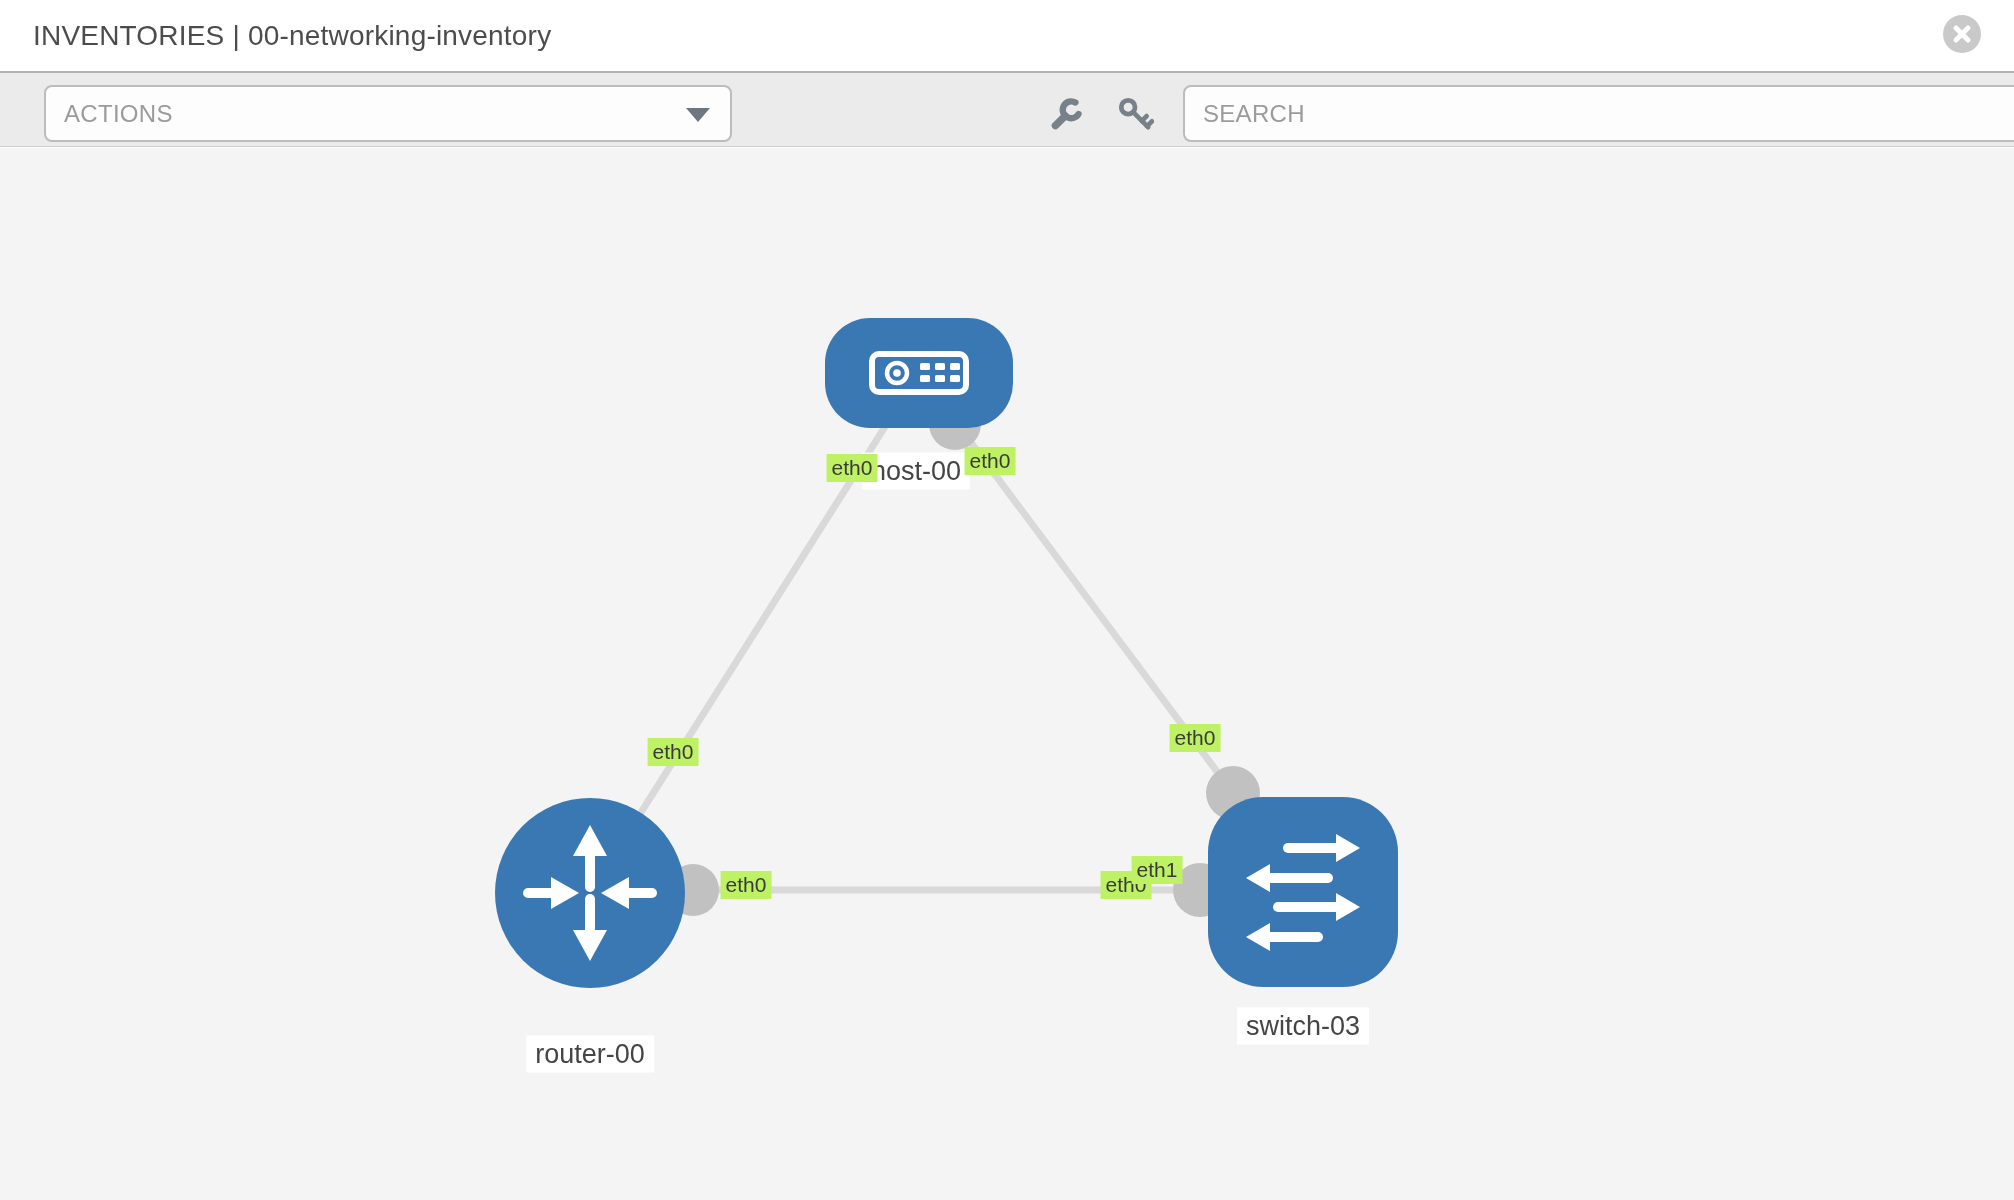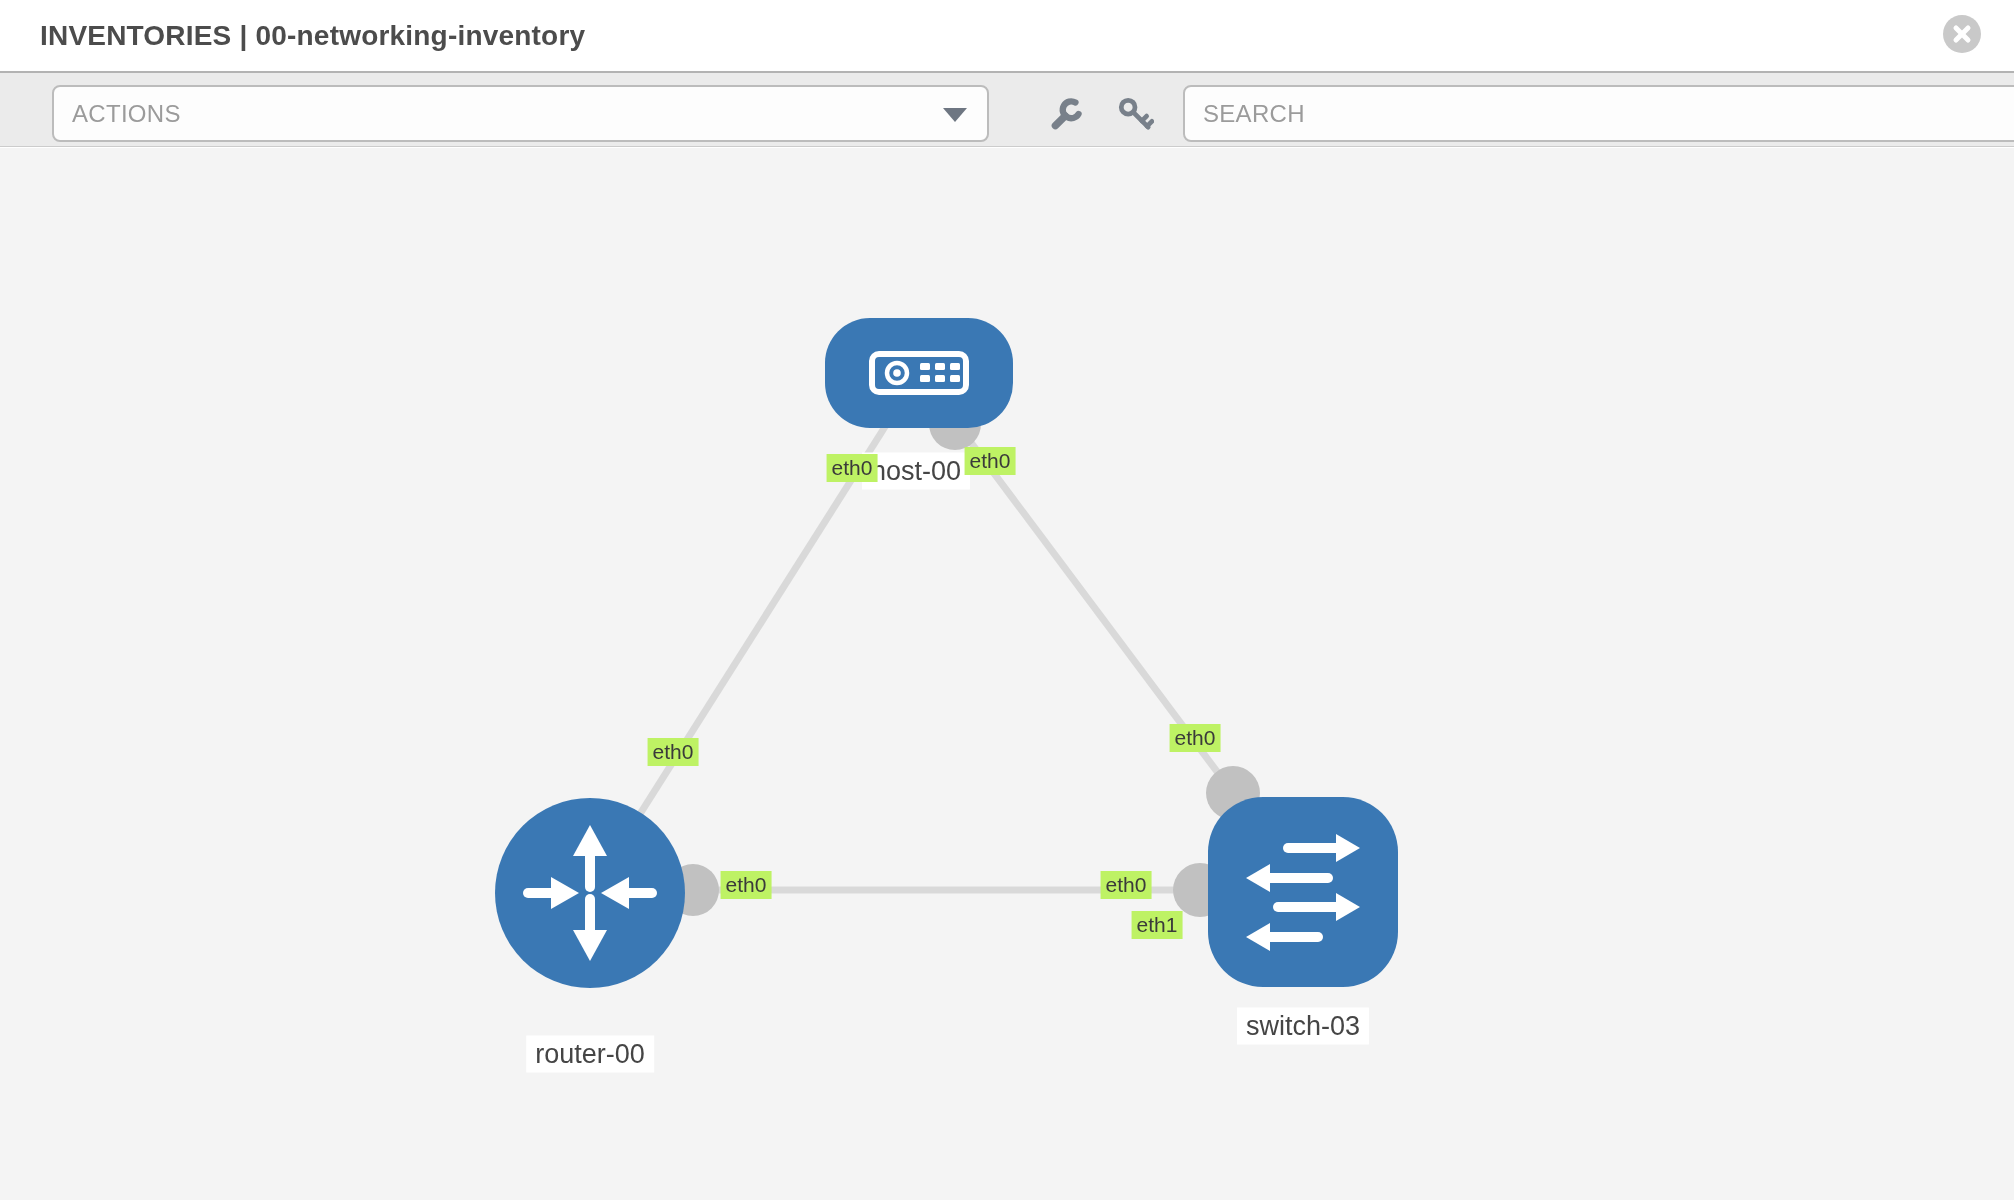"INVENTORIES | 00-networking-inventory" .page-title { font-weight: 700 -> 400; left: 40px -> 33px }
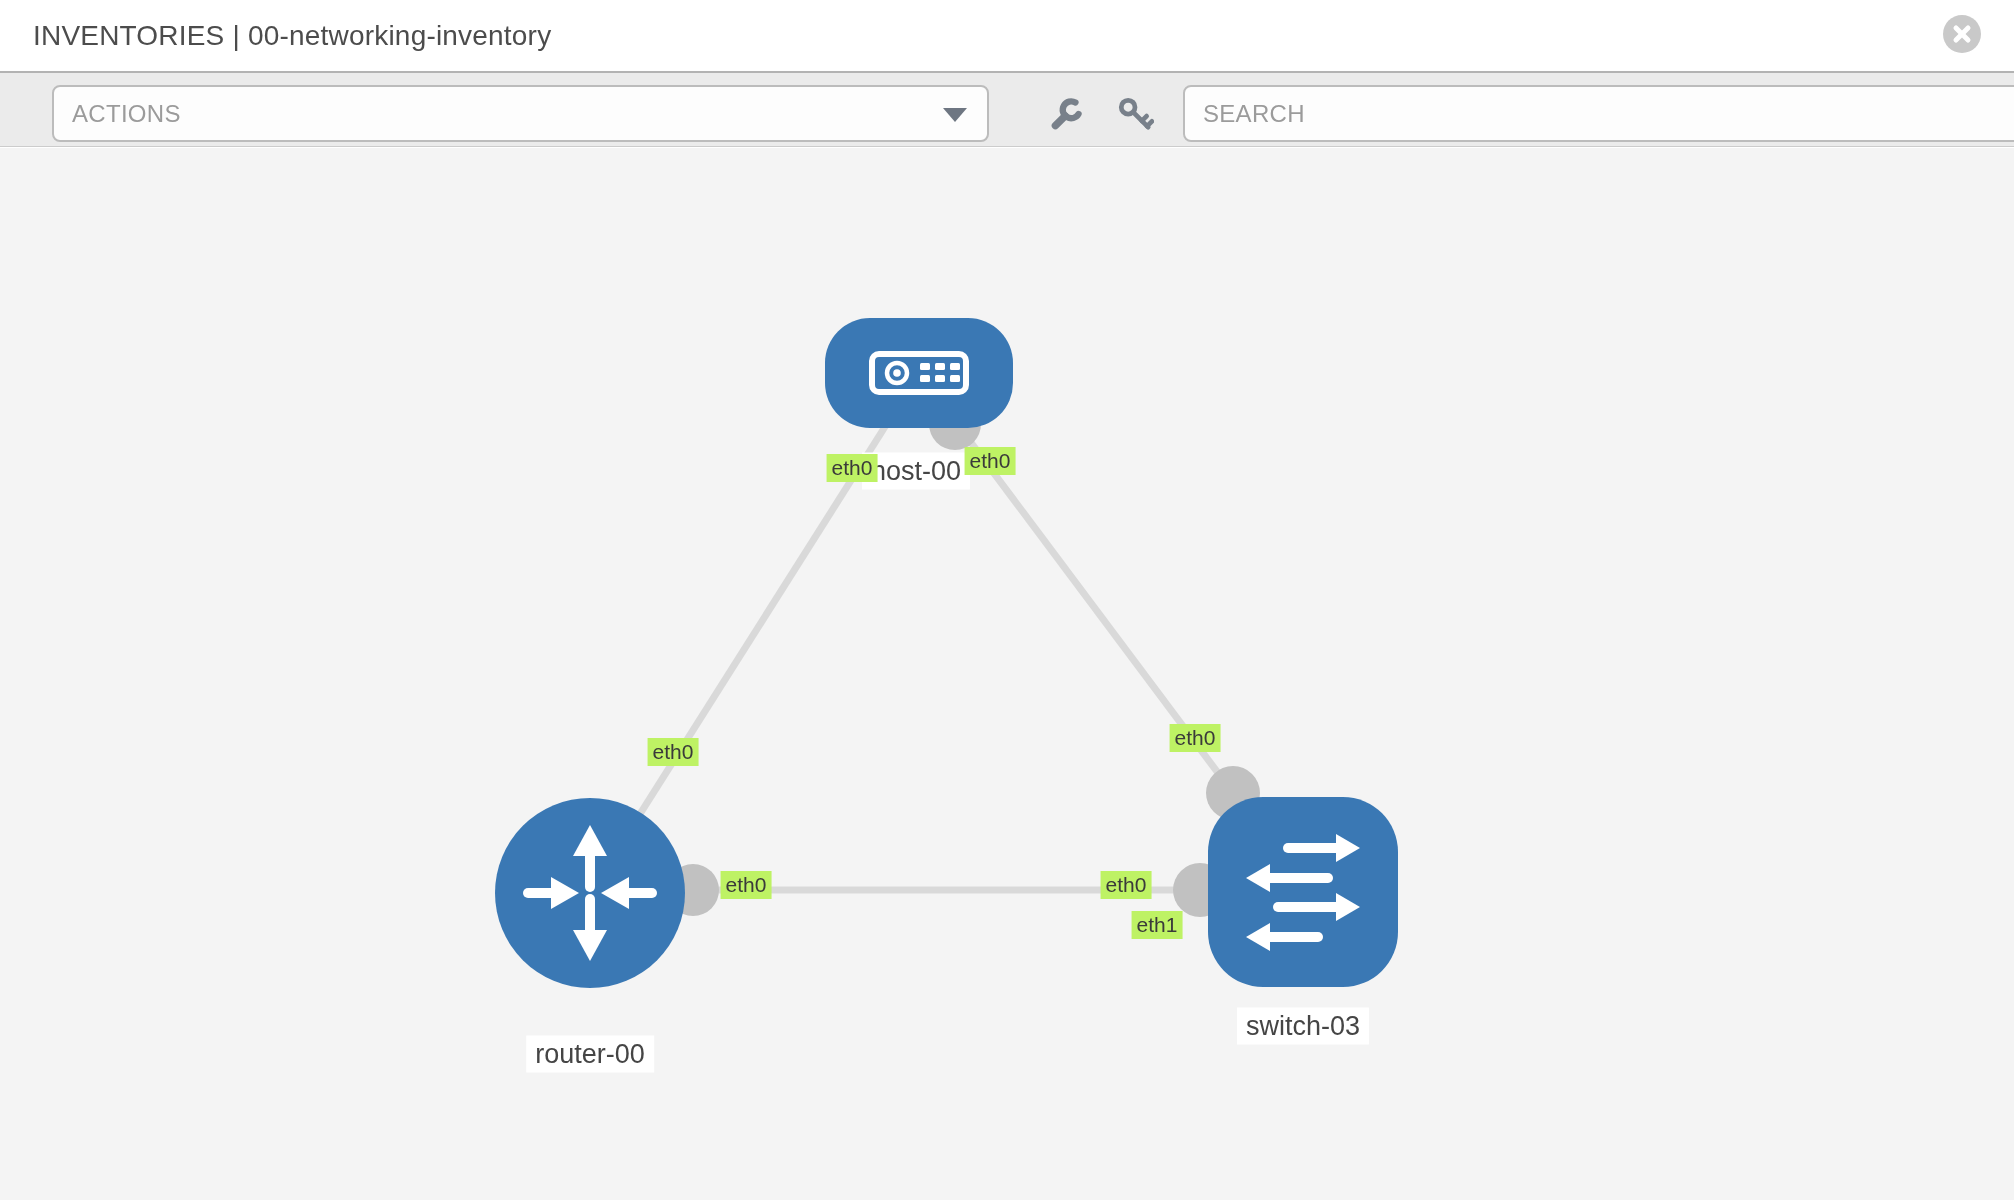"ACTIONS" .actions-box { left: 52px -> 44px; width: 937px -> 688px }
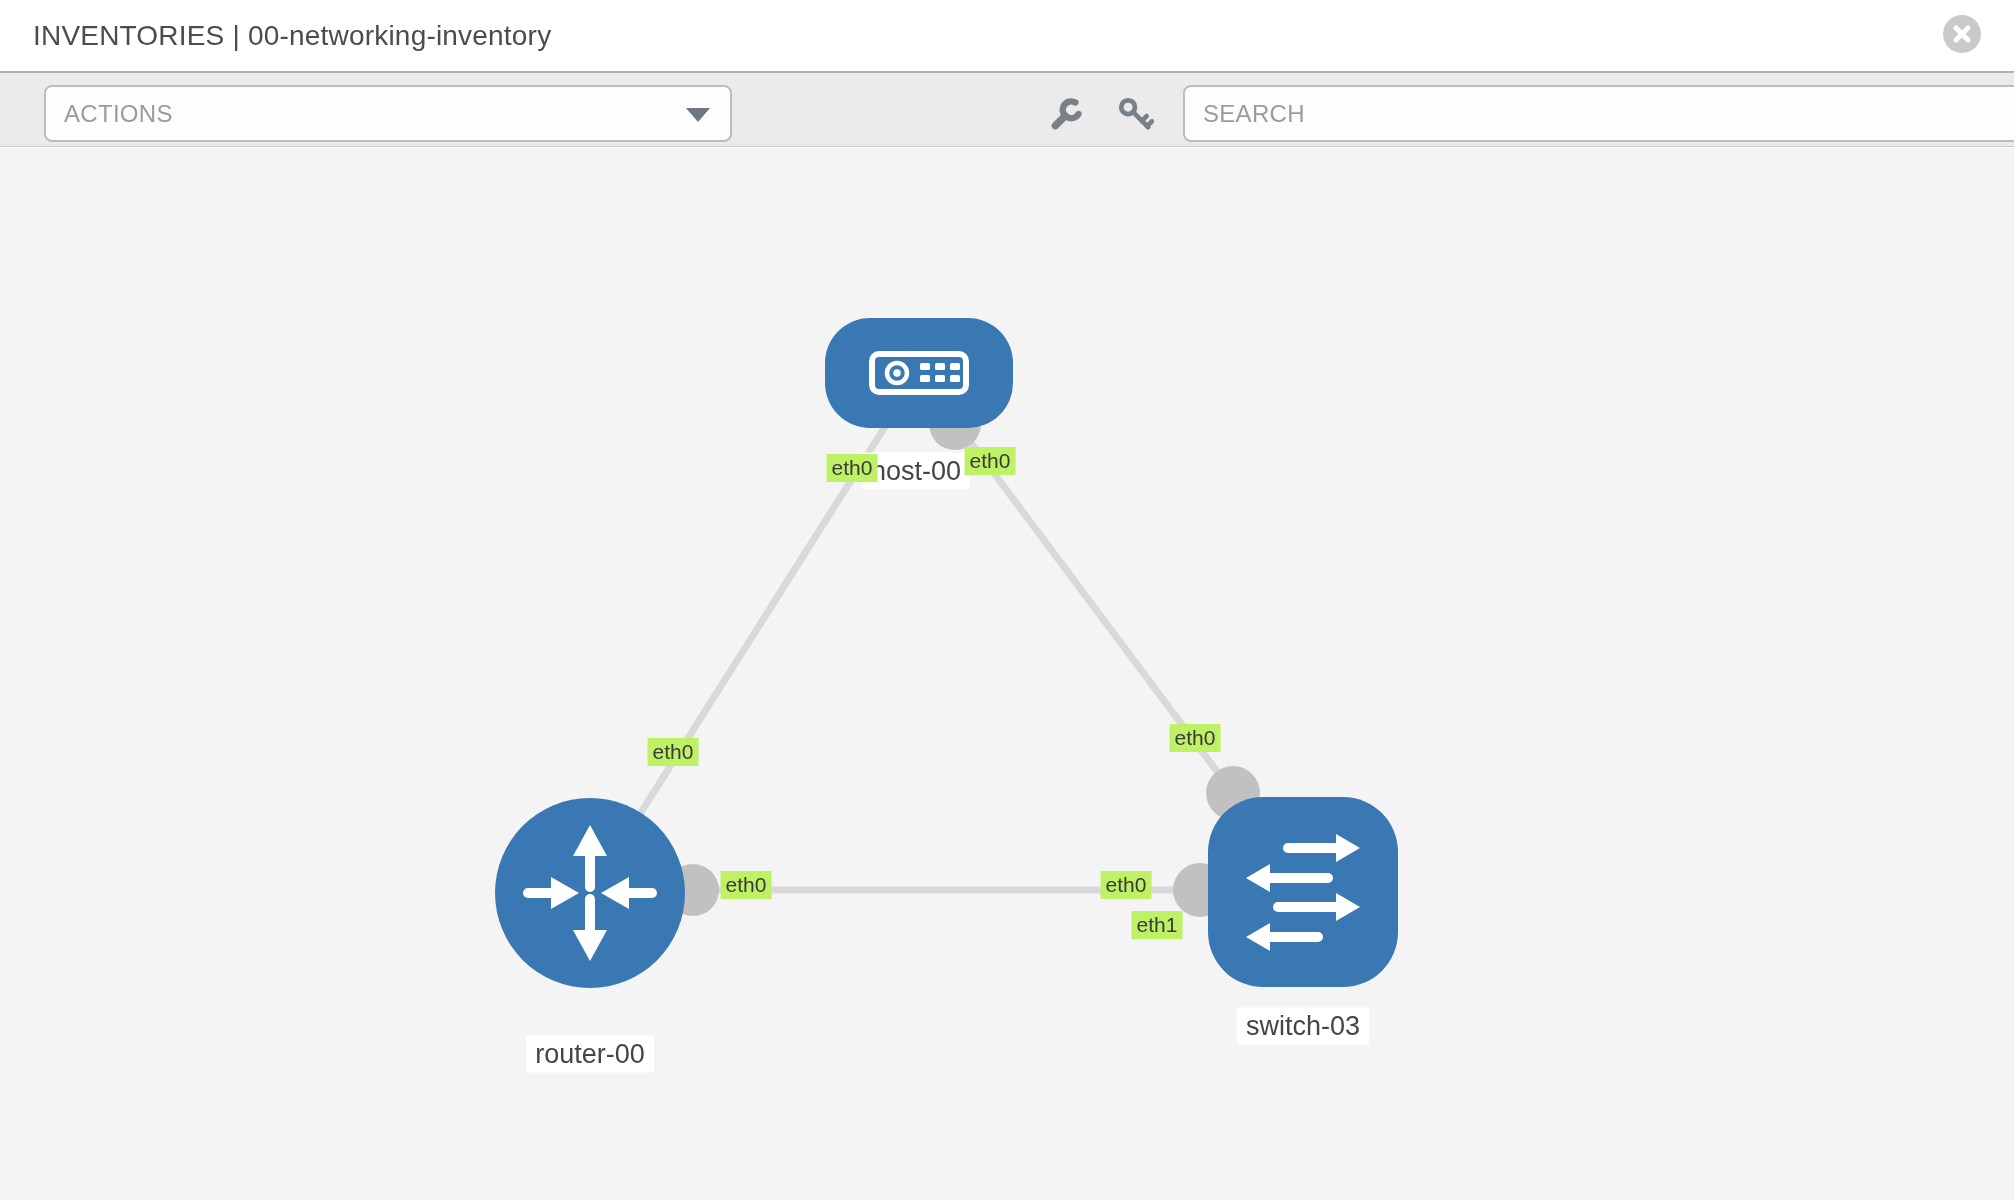"eth1" div.if-label { top: 777px -> 722px }
